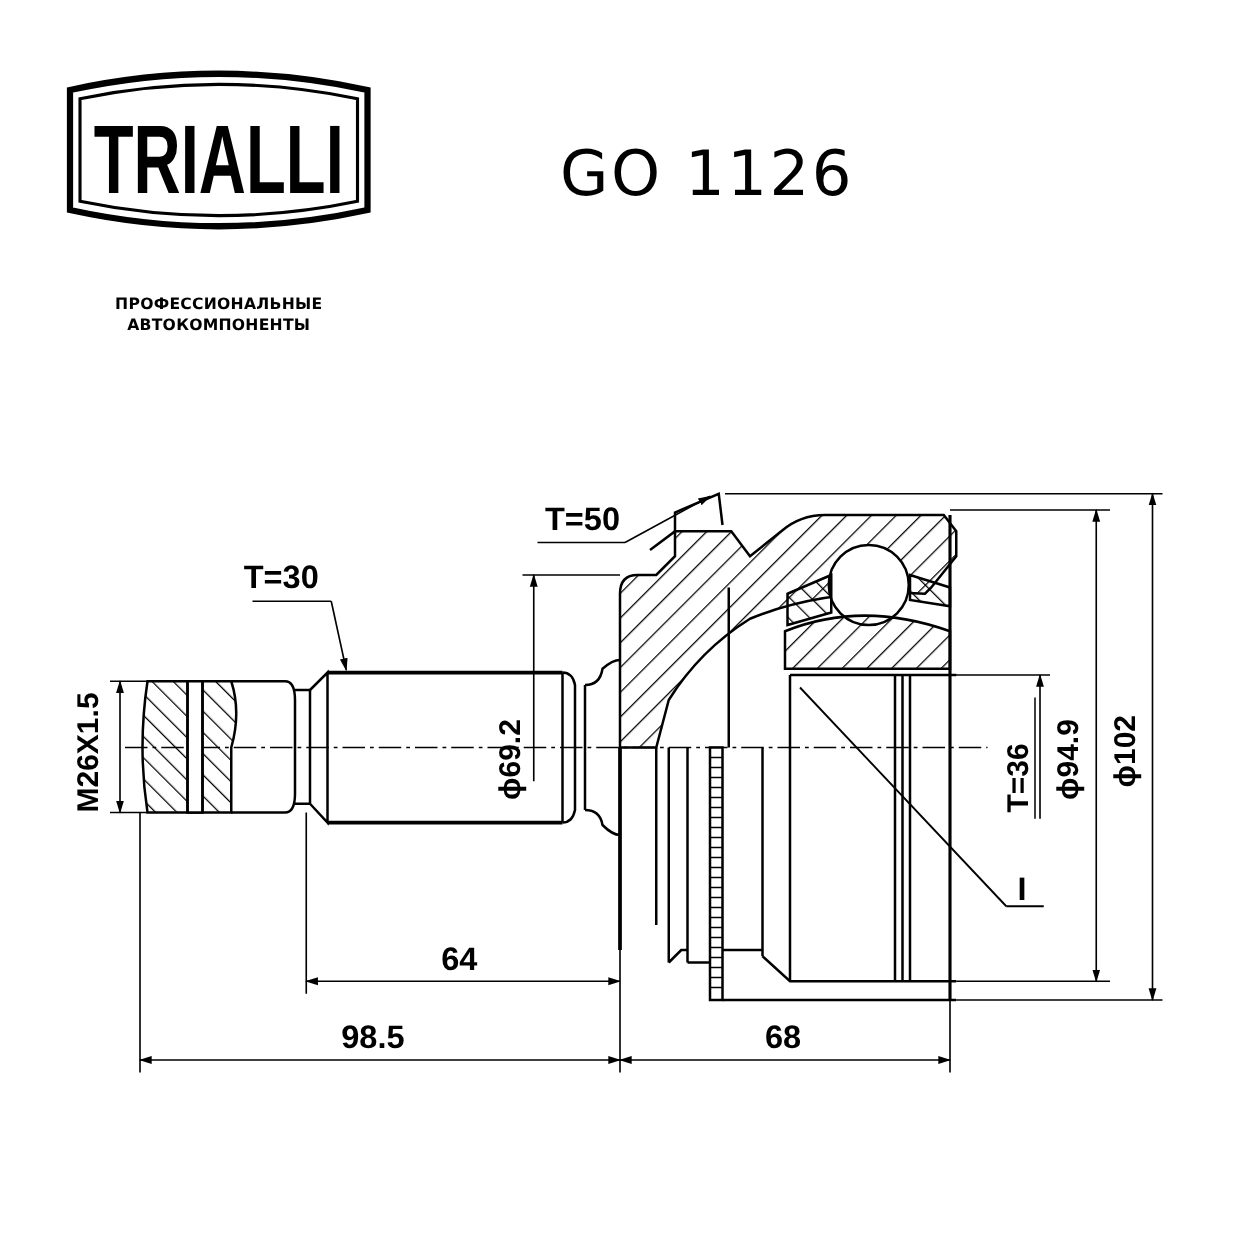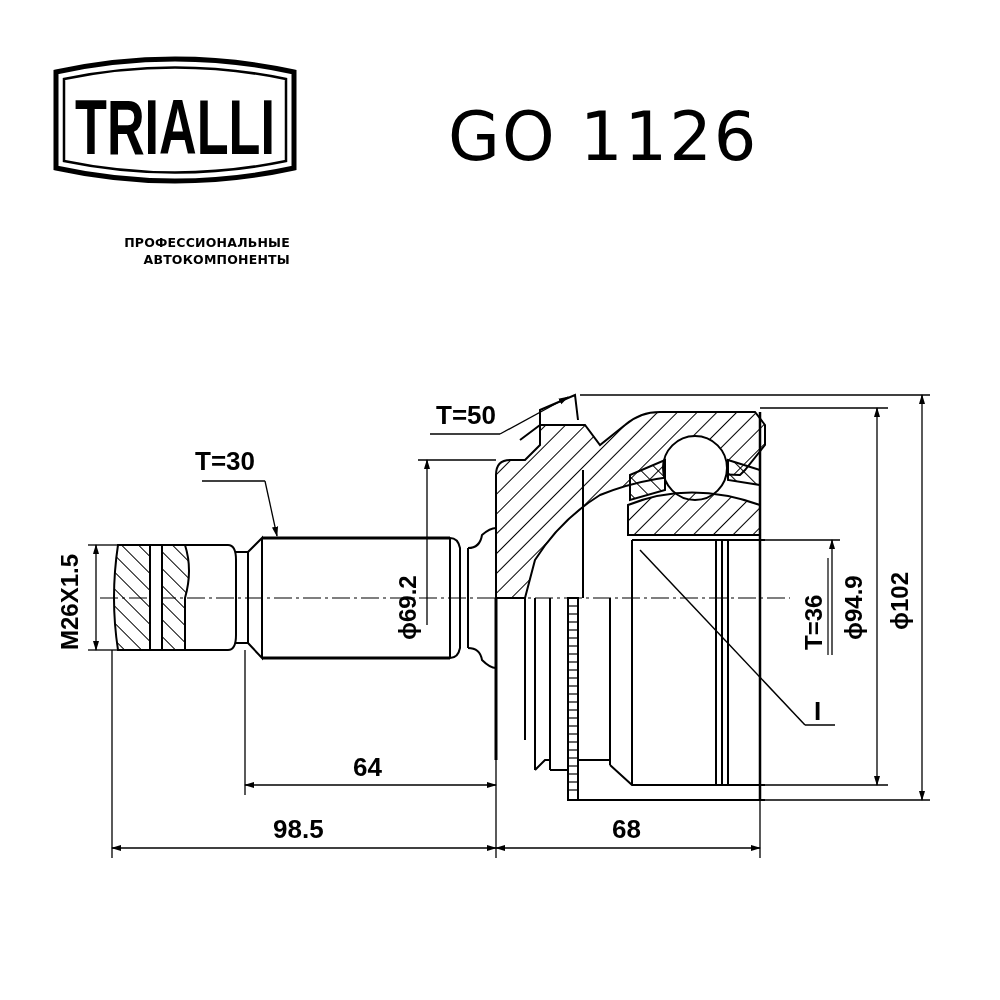"GO 1126" .part-number { font-size: 67px -> 50px; top: 104px -> 114px }
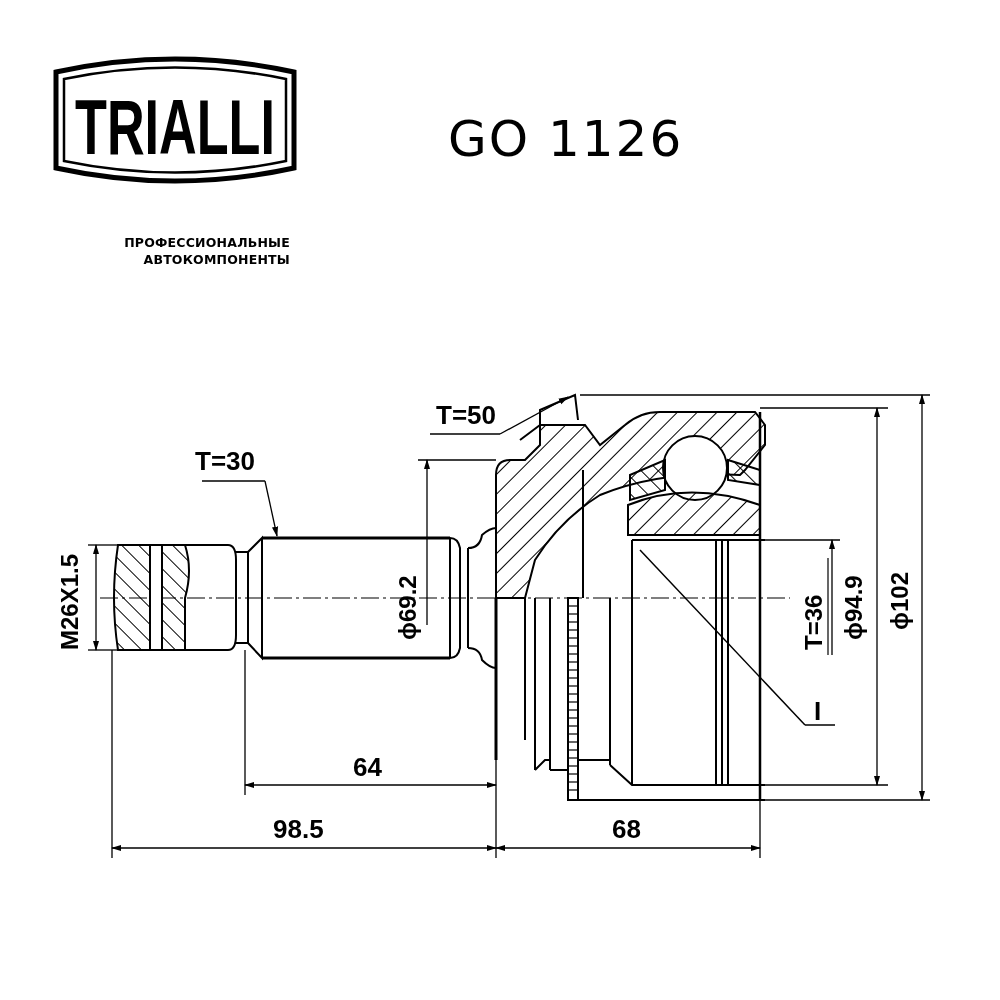"ПРОФЕССИОНАЛЬНЫЕ" .tagline { text-align: right -> center }
